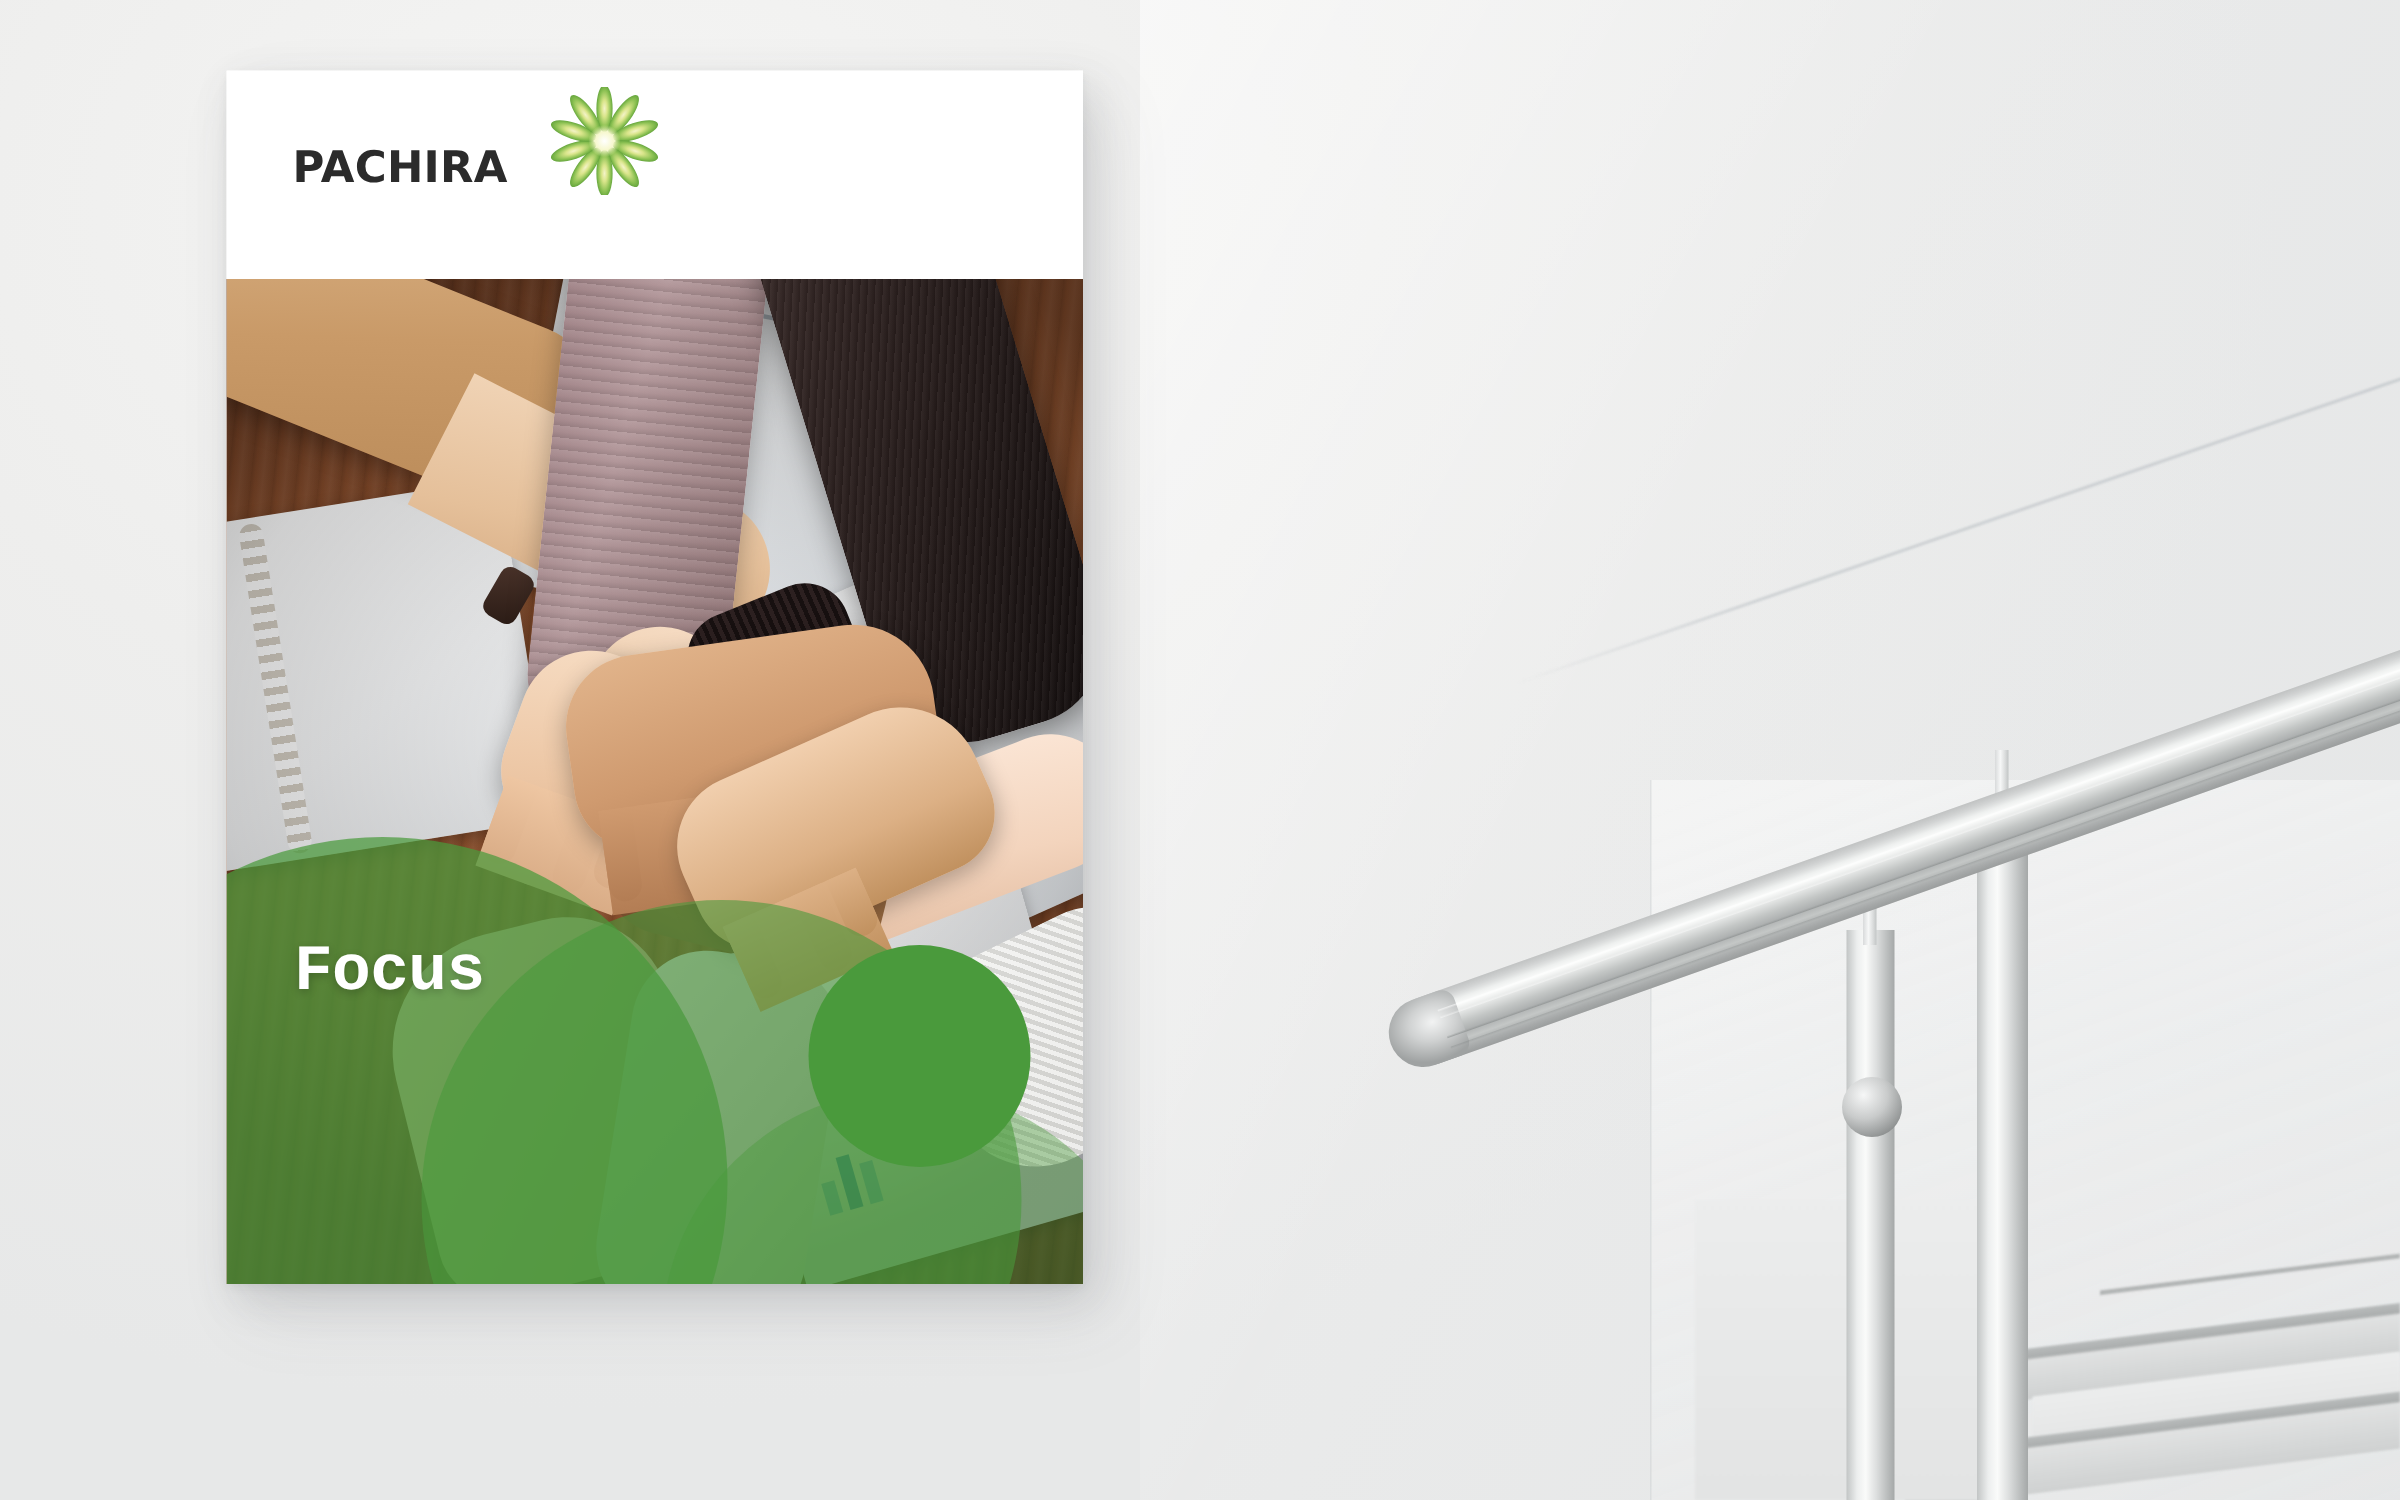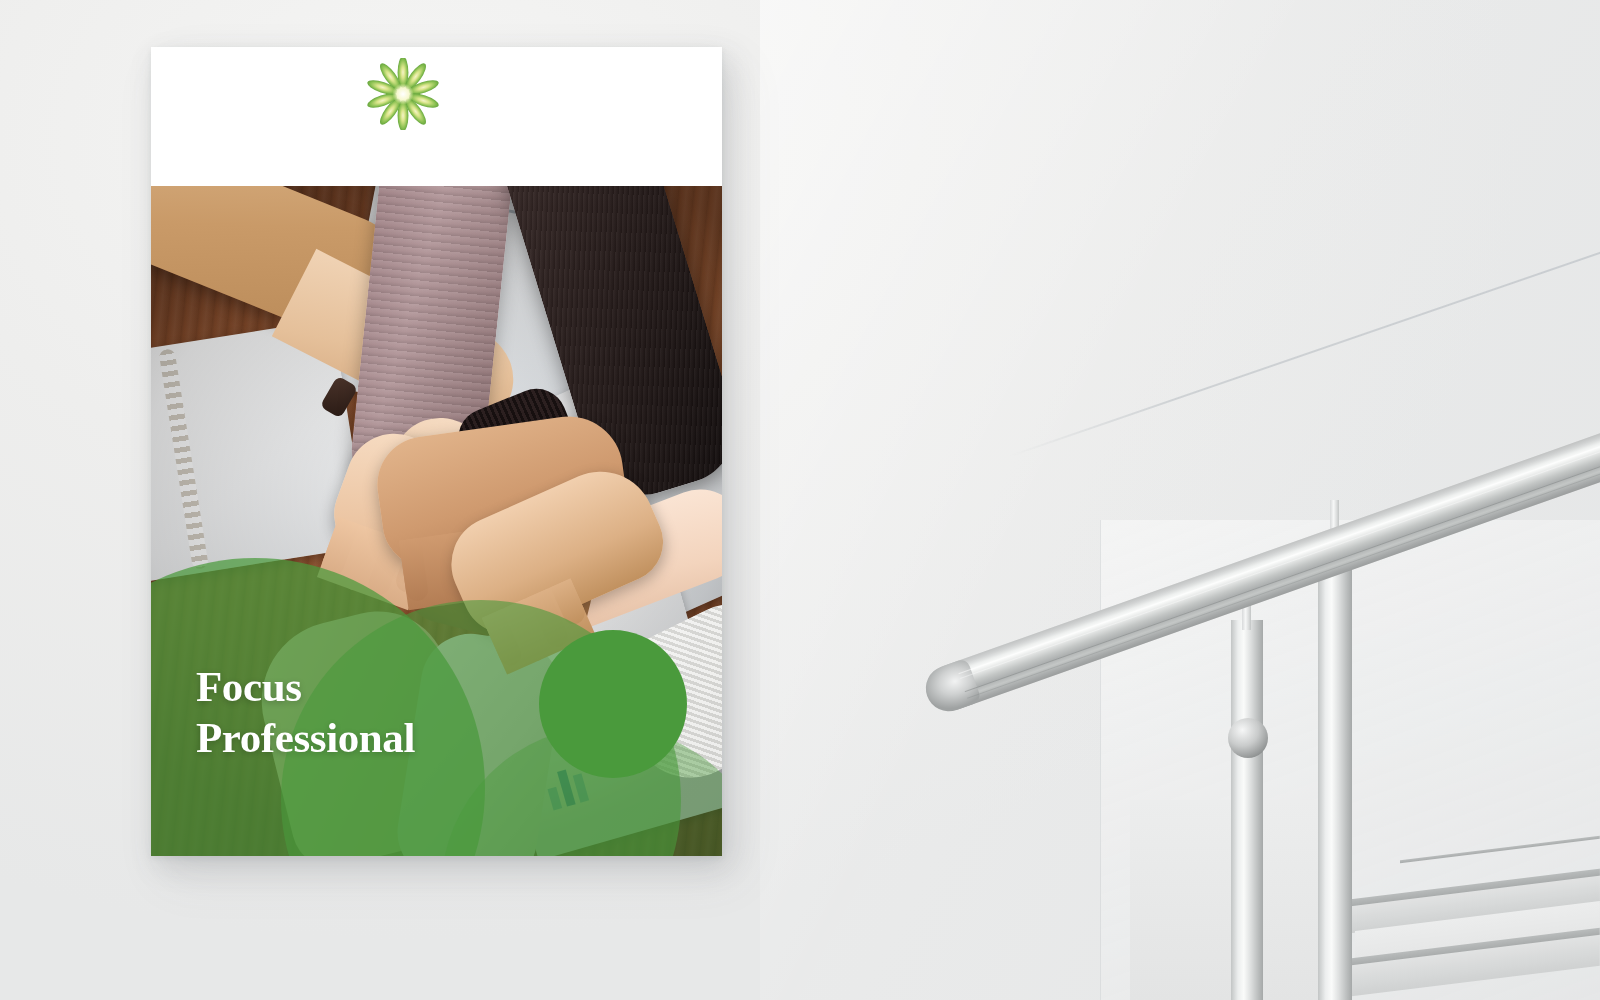"PACHIRA" div.logo-text { html: none -> <div>PACHIRA</div> }
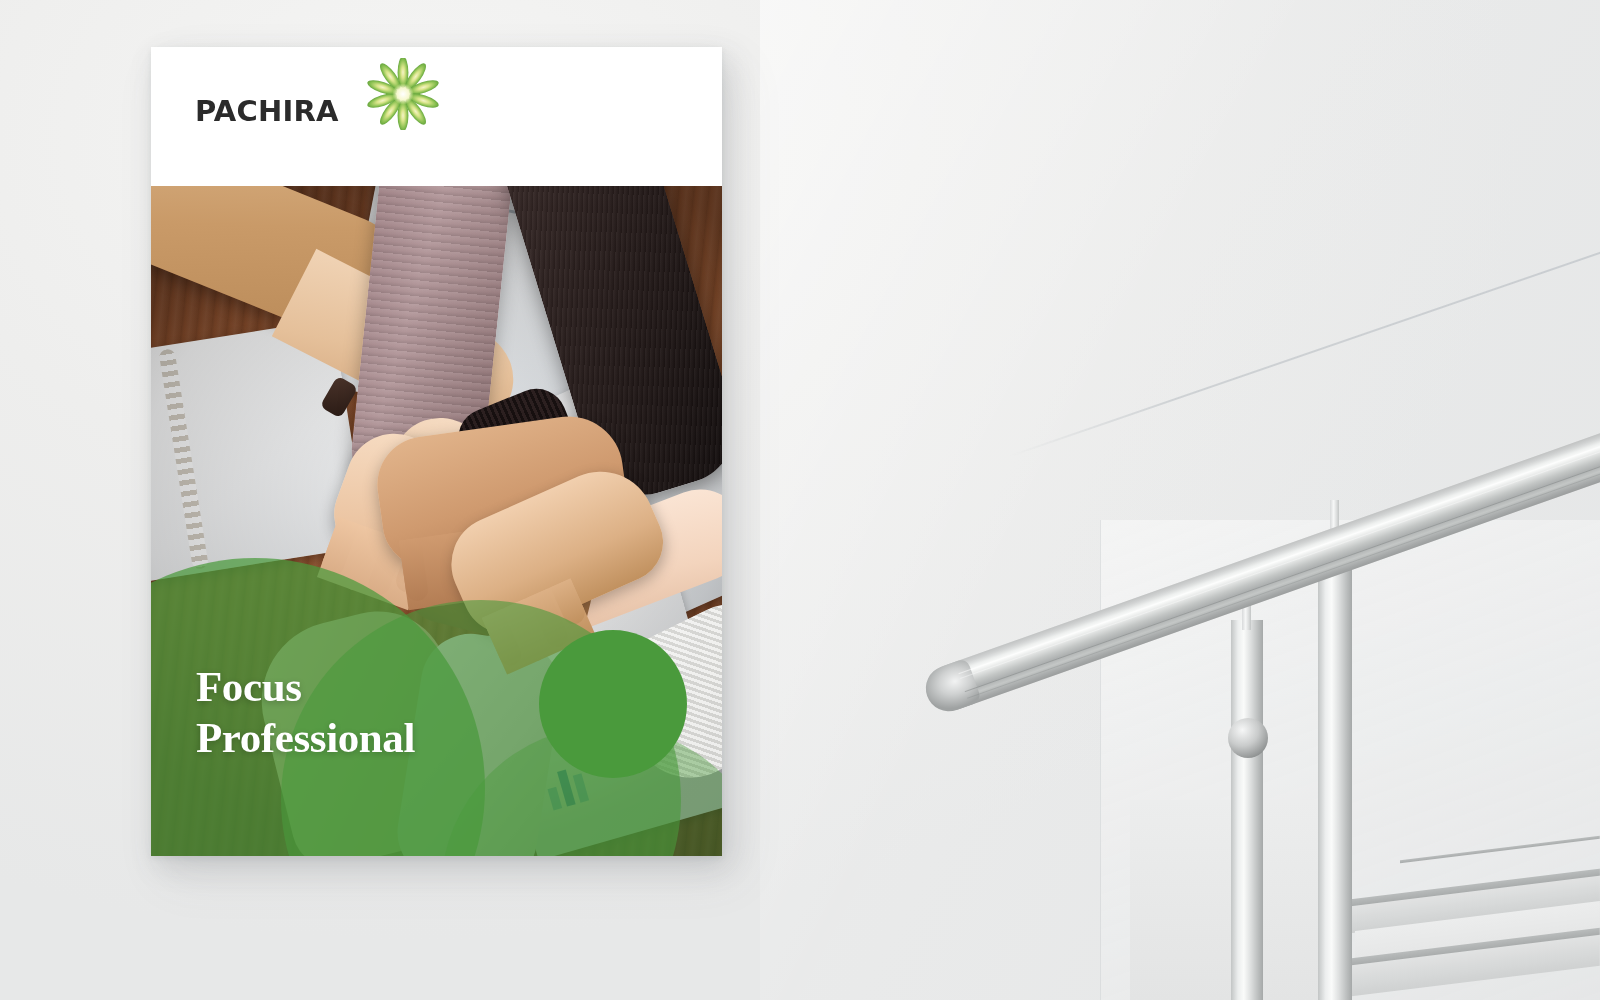"Focus" .headline { font-family: Liberation Serif, serif -> Liberation Mono, monospace; top: 475px -> 436px }
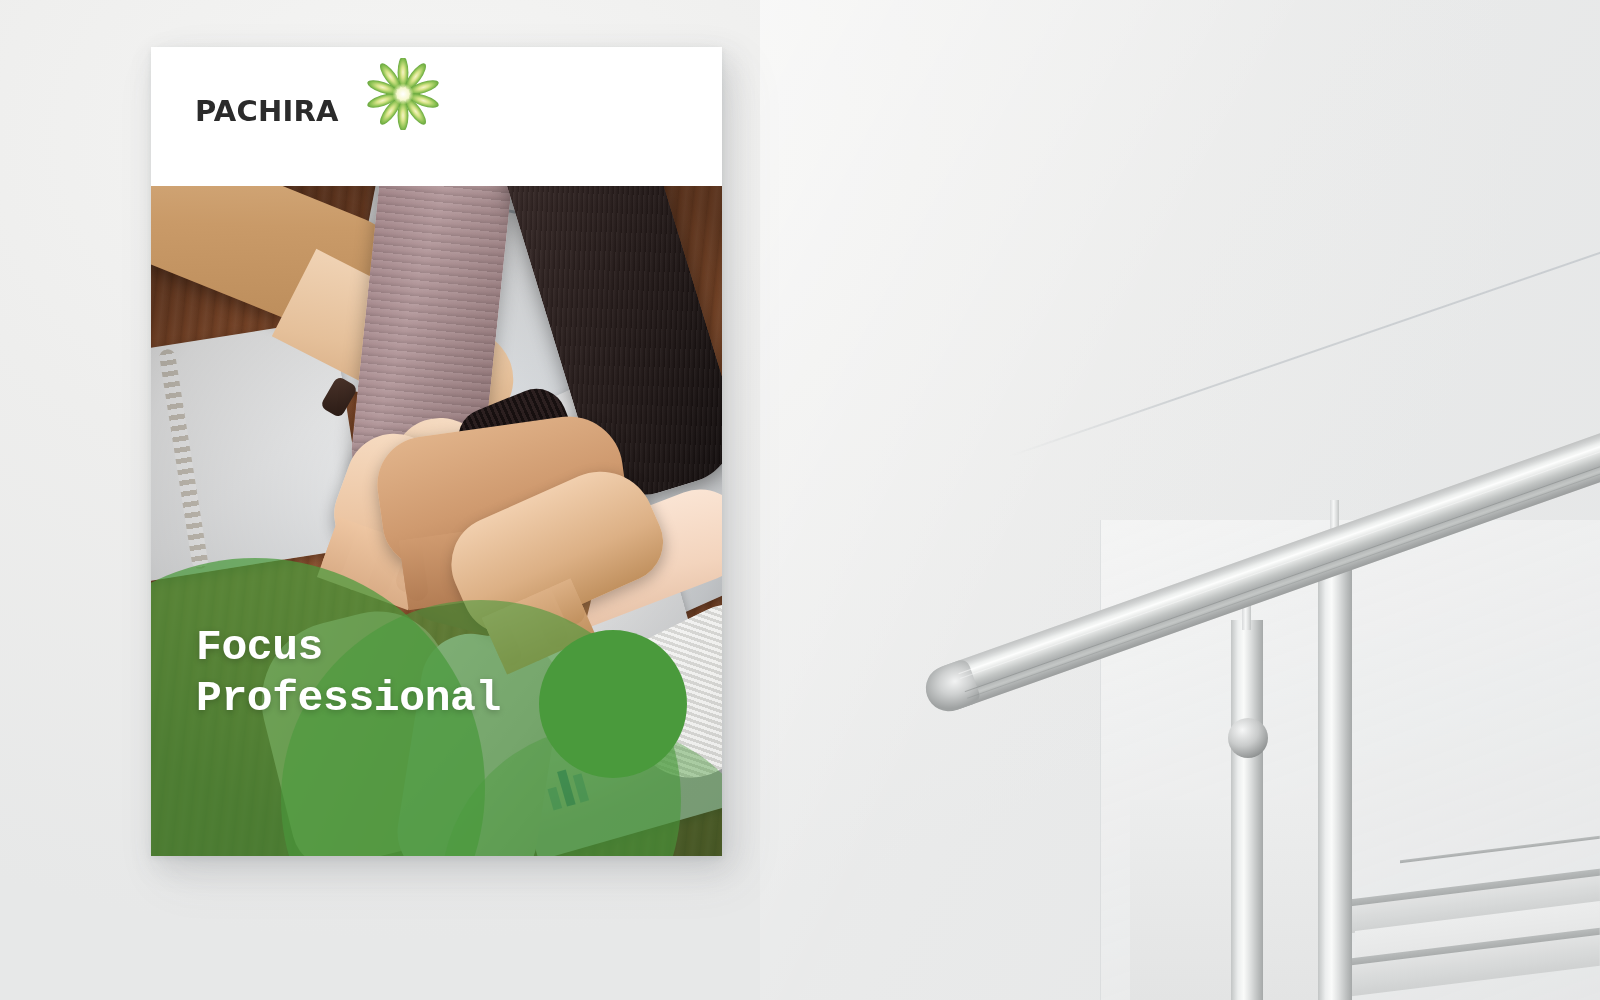"Professional" div { html: <div>Professional</div> -> none }
